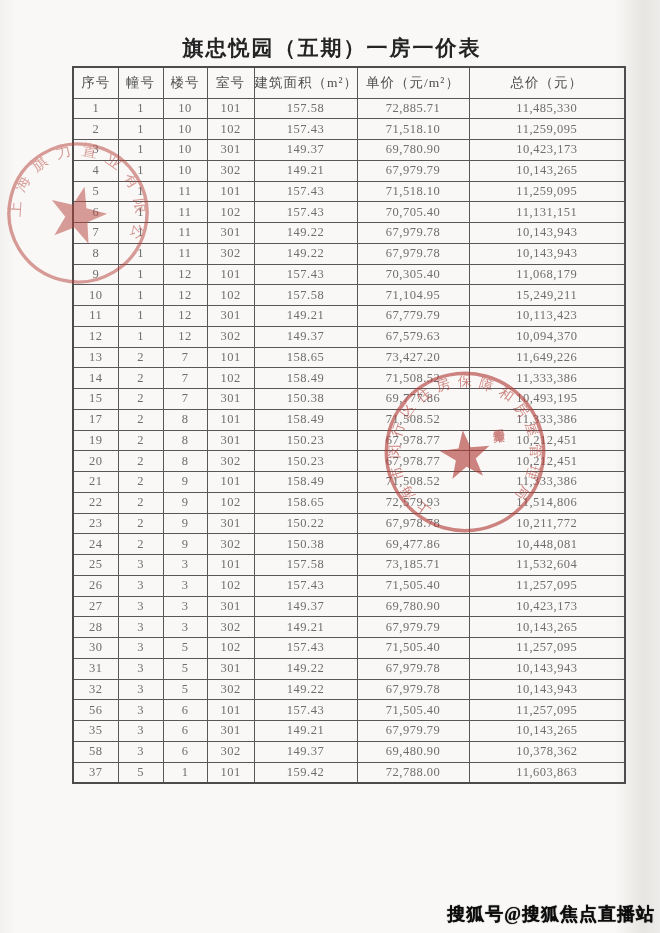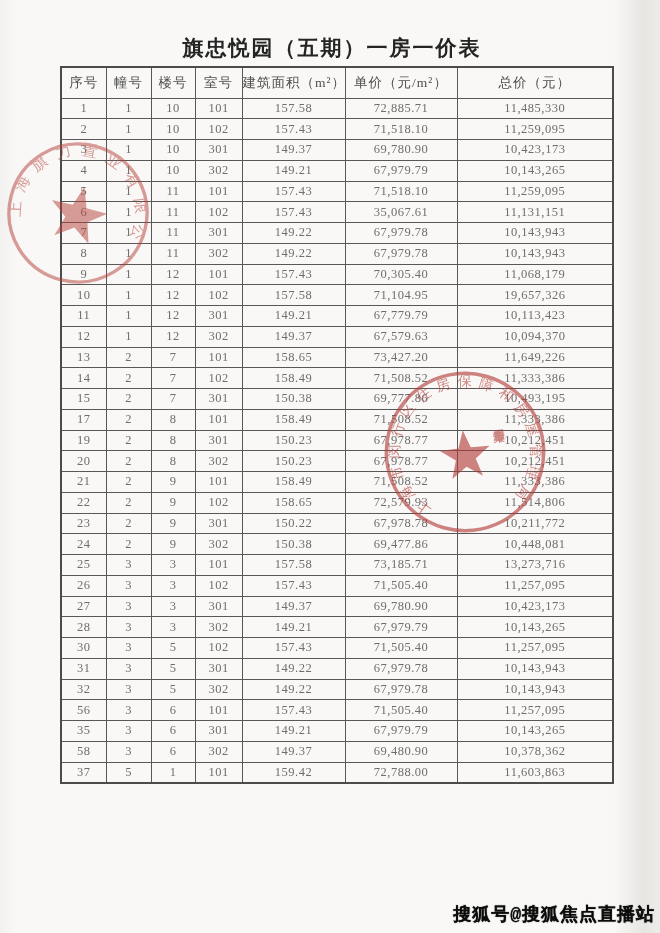"序号" table.price-table { left: 60px -> 72px }
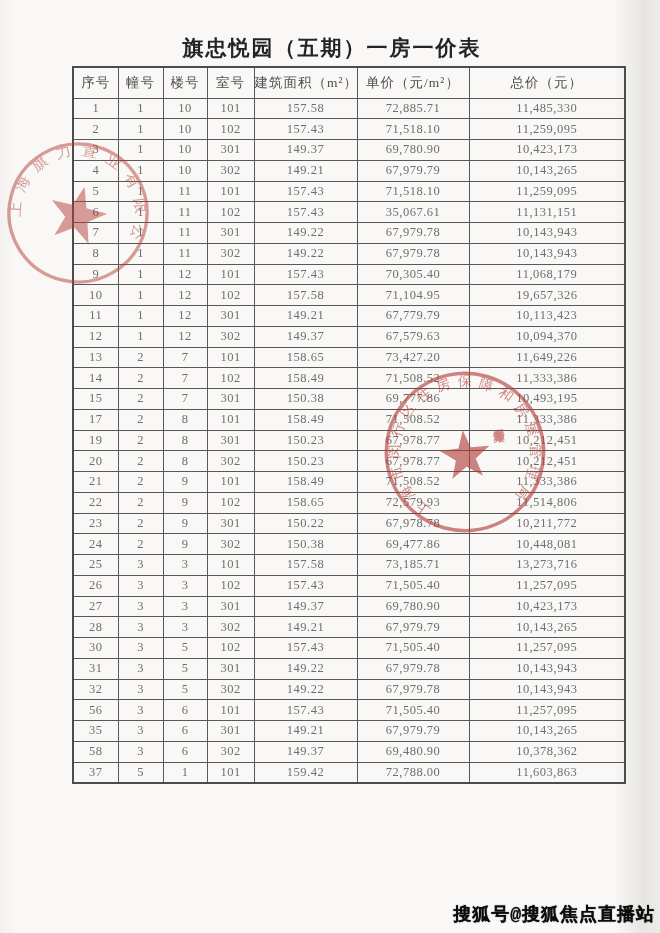"35,067.61" td { text: 35,067.61 -> 70,705.40 }
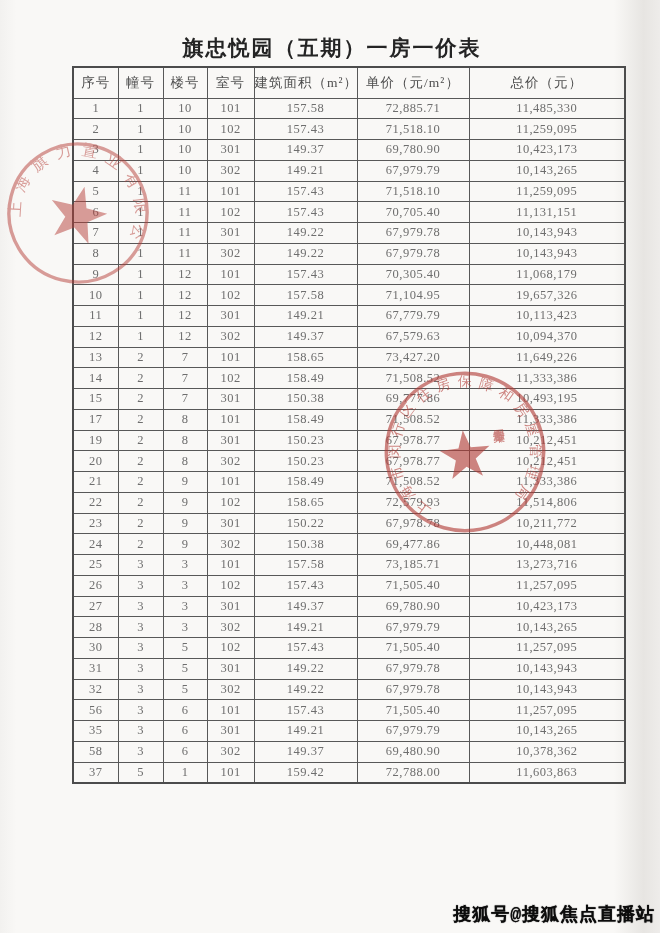"19,657,326" td { text: 19,657,326 -> 15,249,211 }
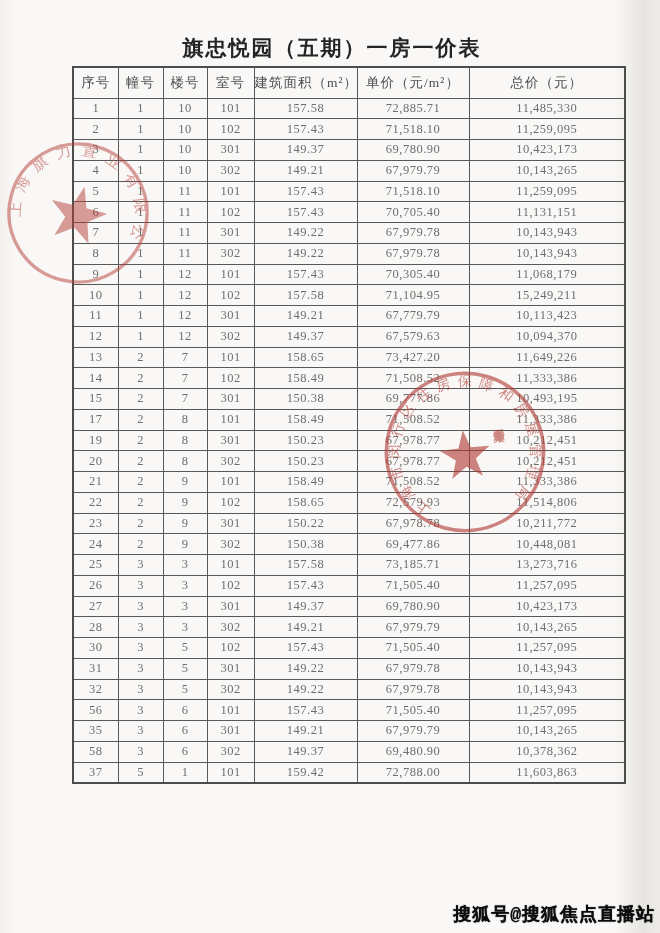"13,273,716" td { text: 13,273,716 -> 11,532,604 }
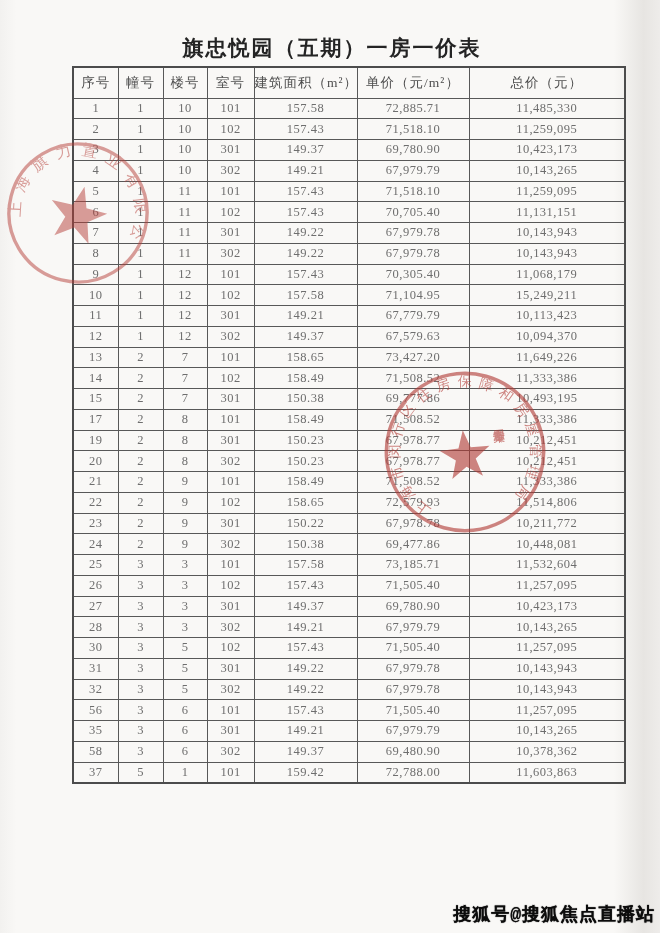"搜狐号@搜狐焦点直播站" .watermark { font-family: Liberation Mono, monospace -> Liberation Serif, serif }
